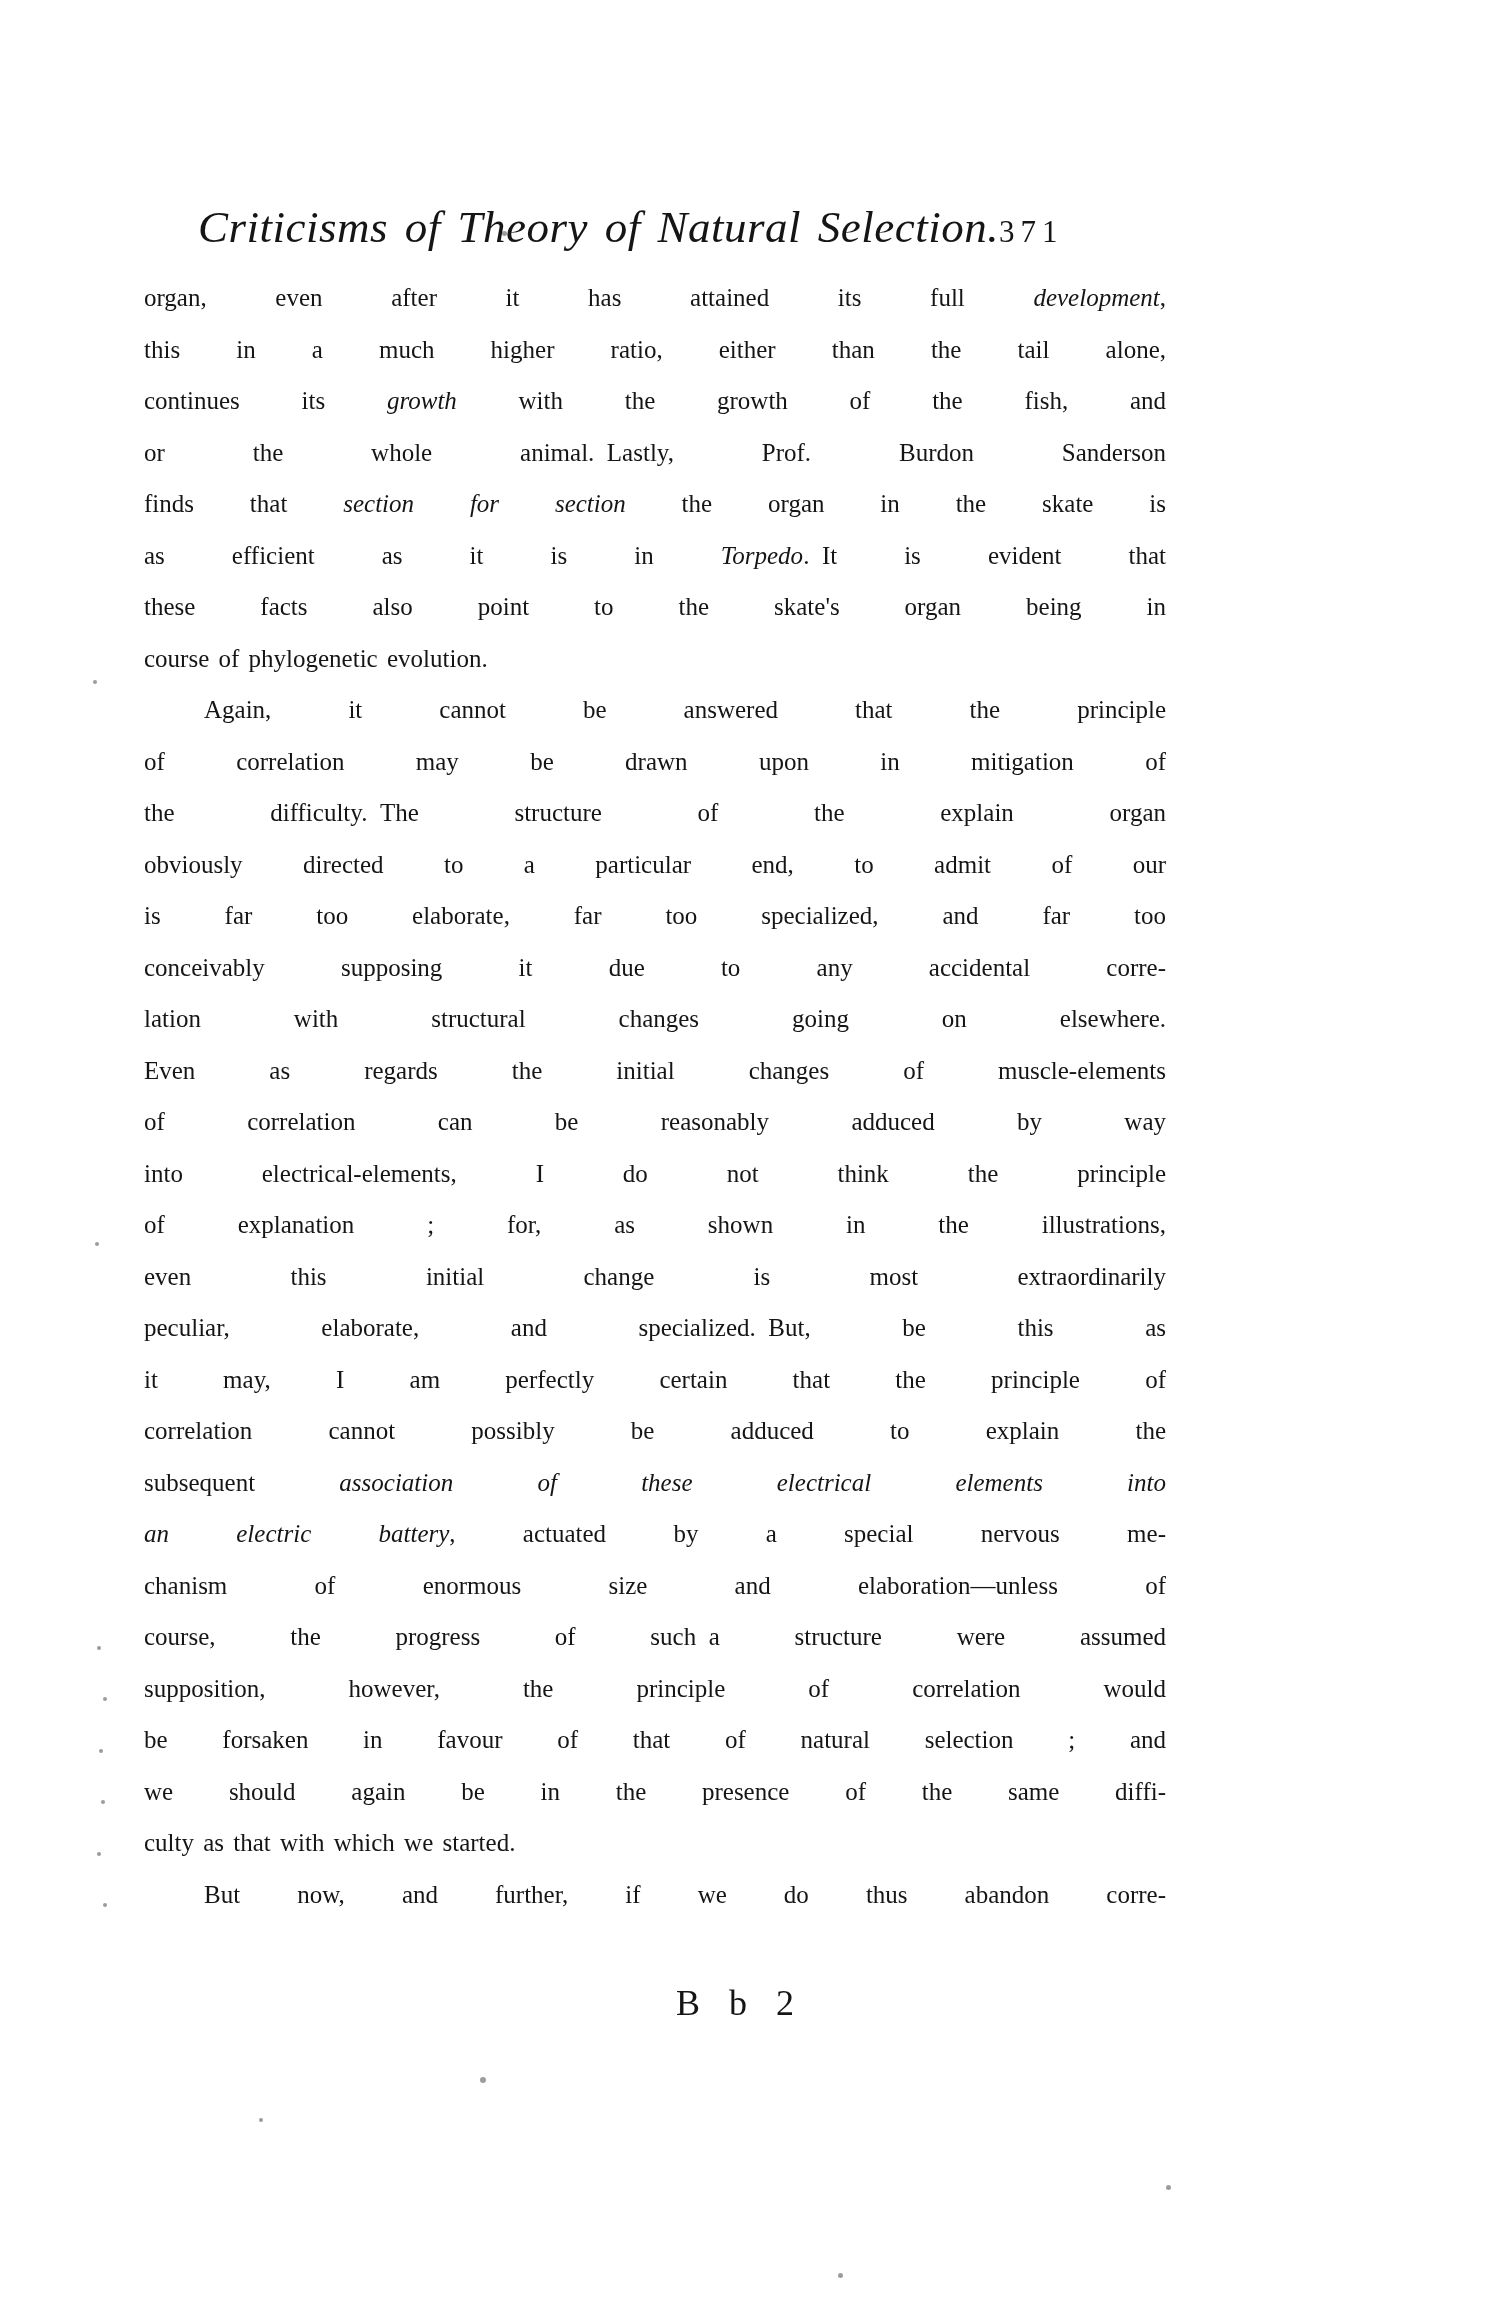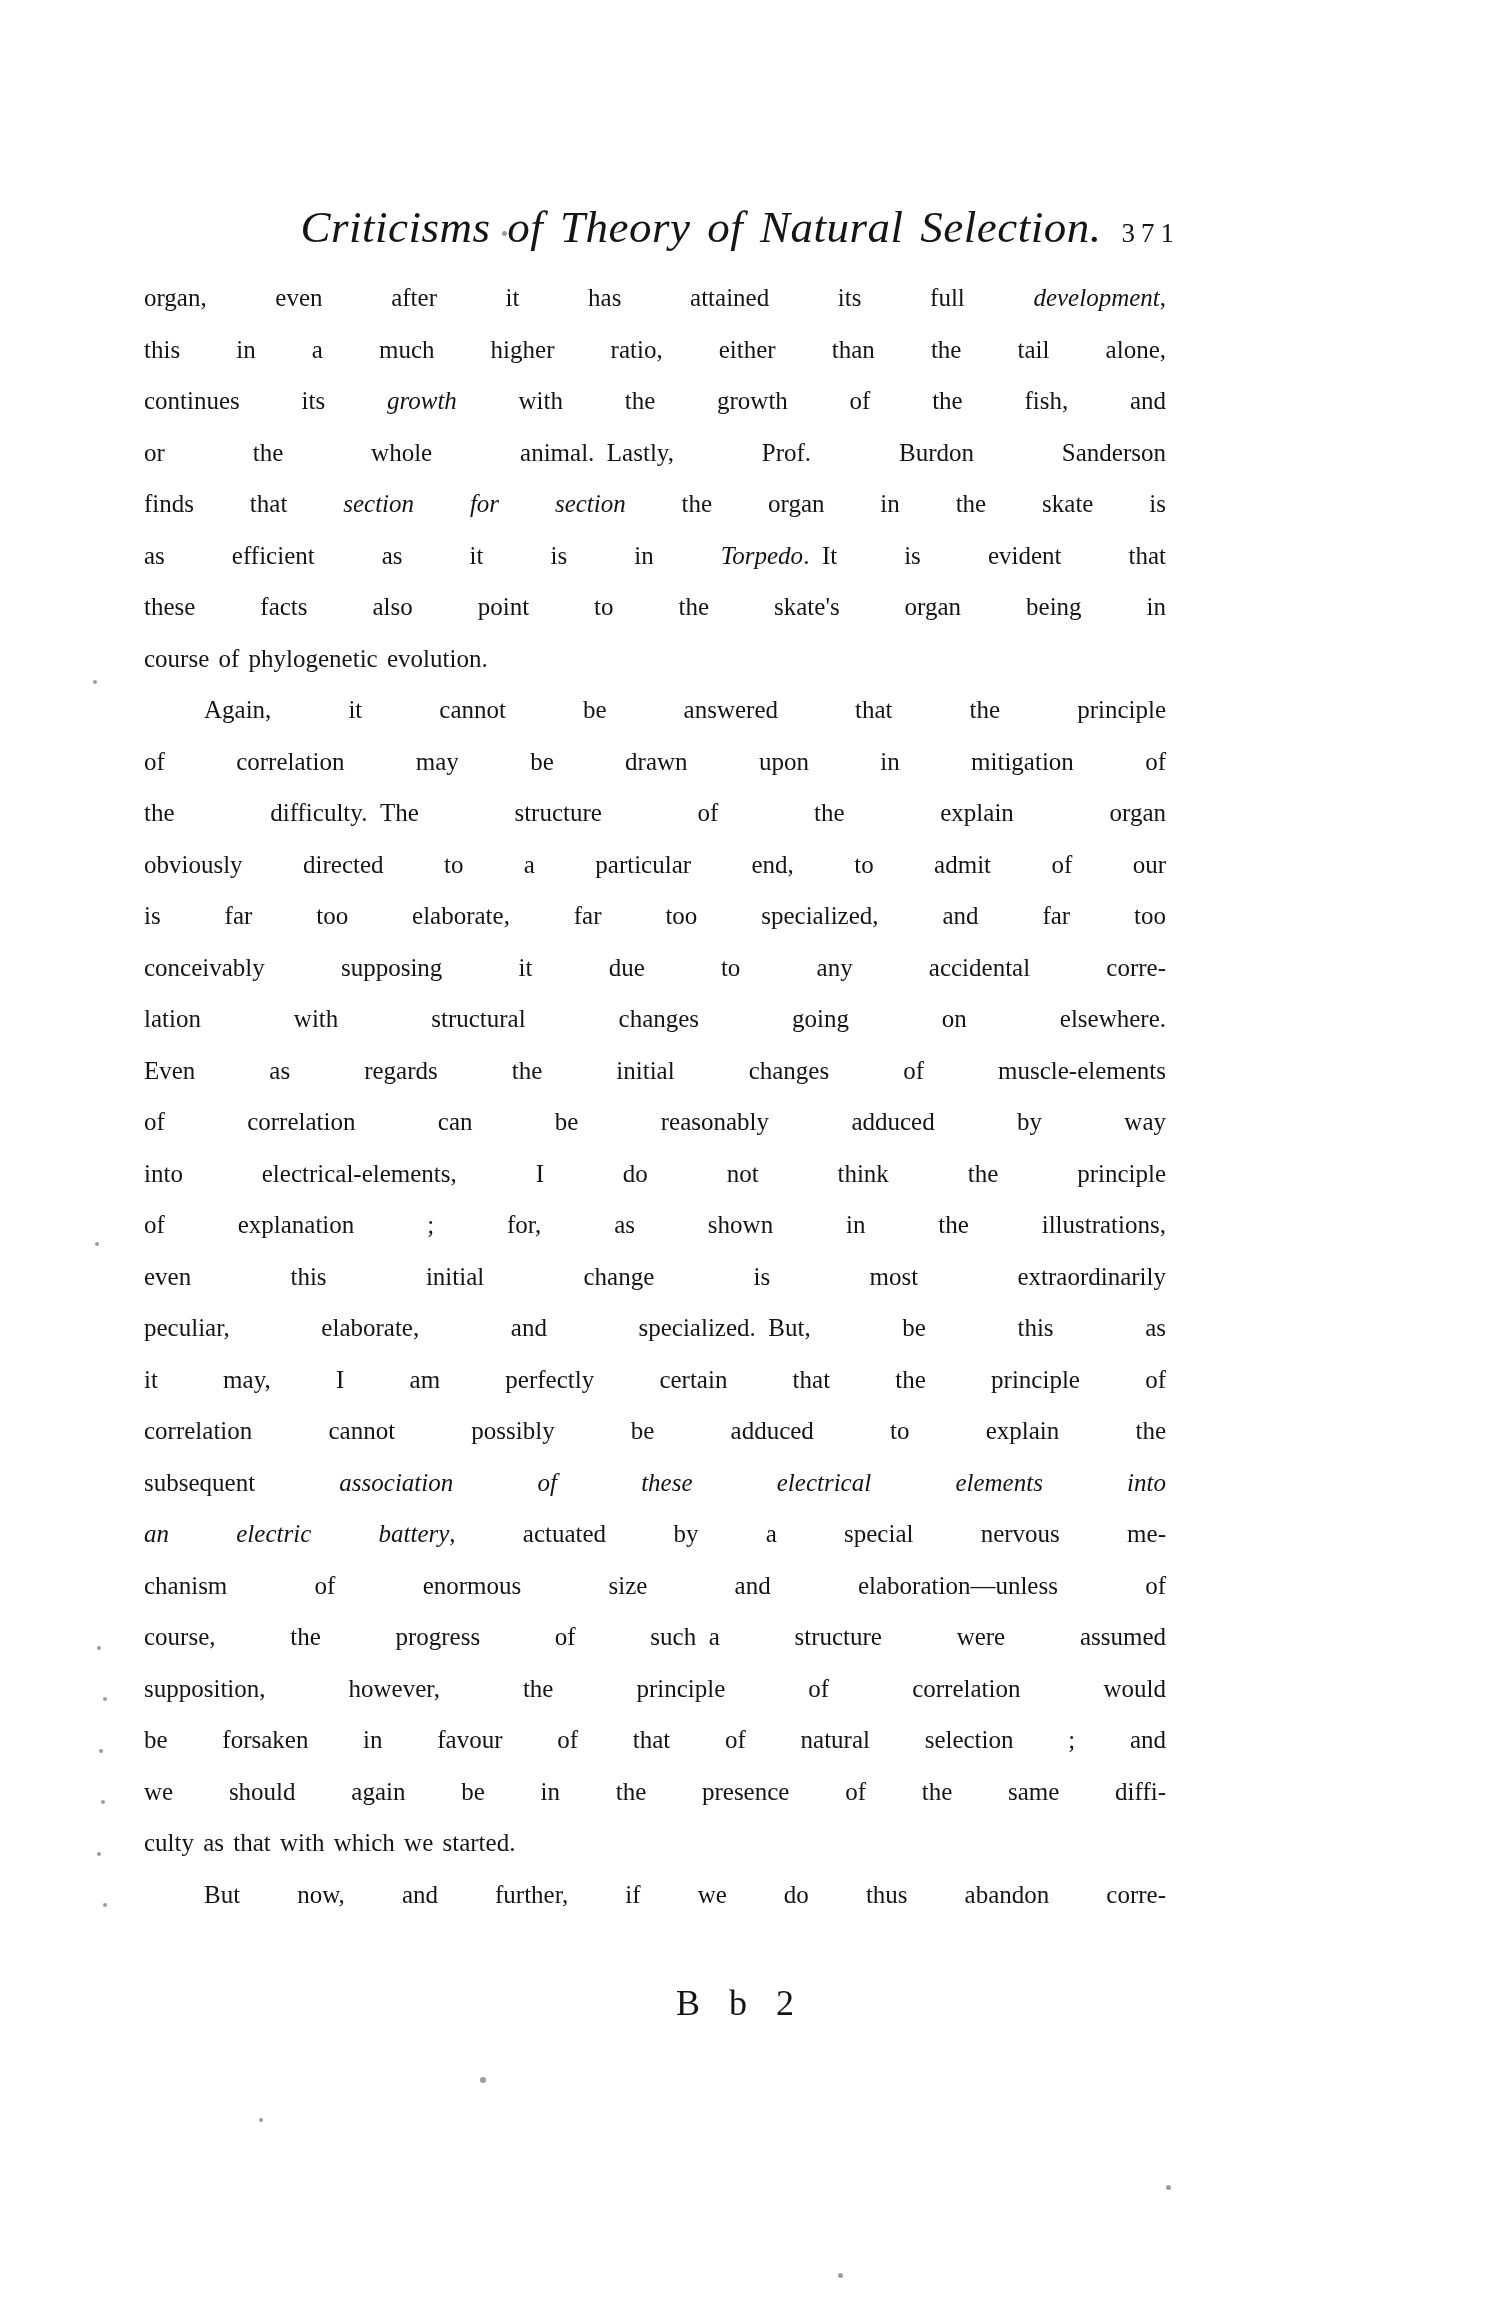"Criticisms of Theory of Natural" .running-header { justify-content: flex-end -> flex-start }
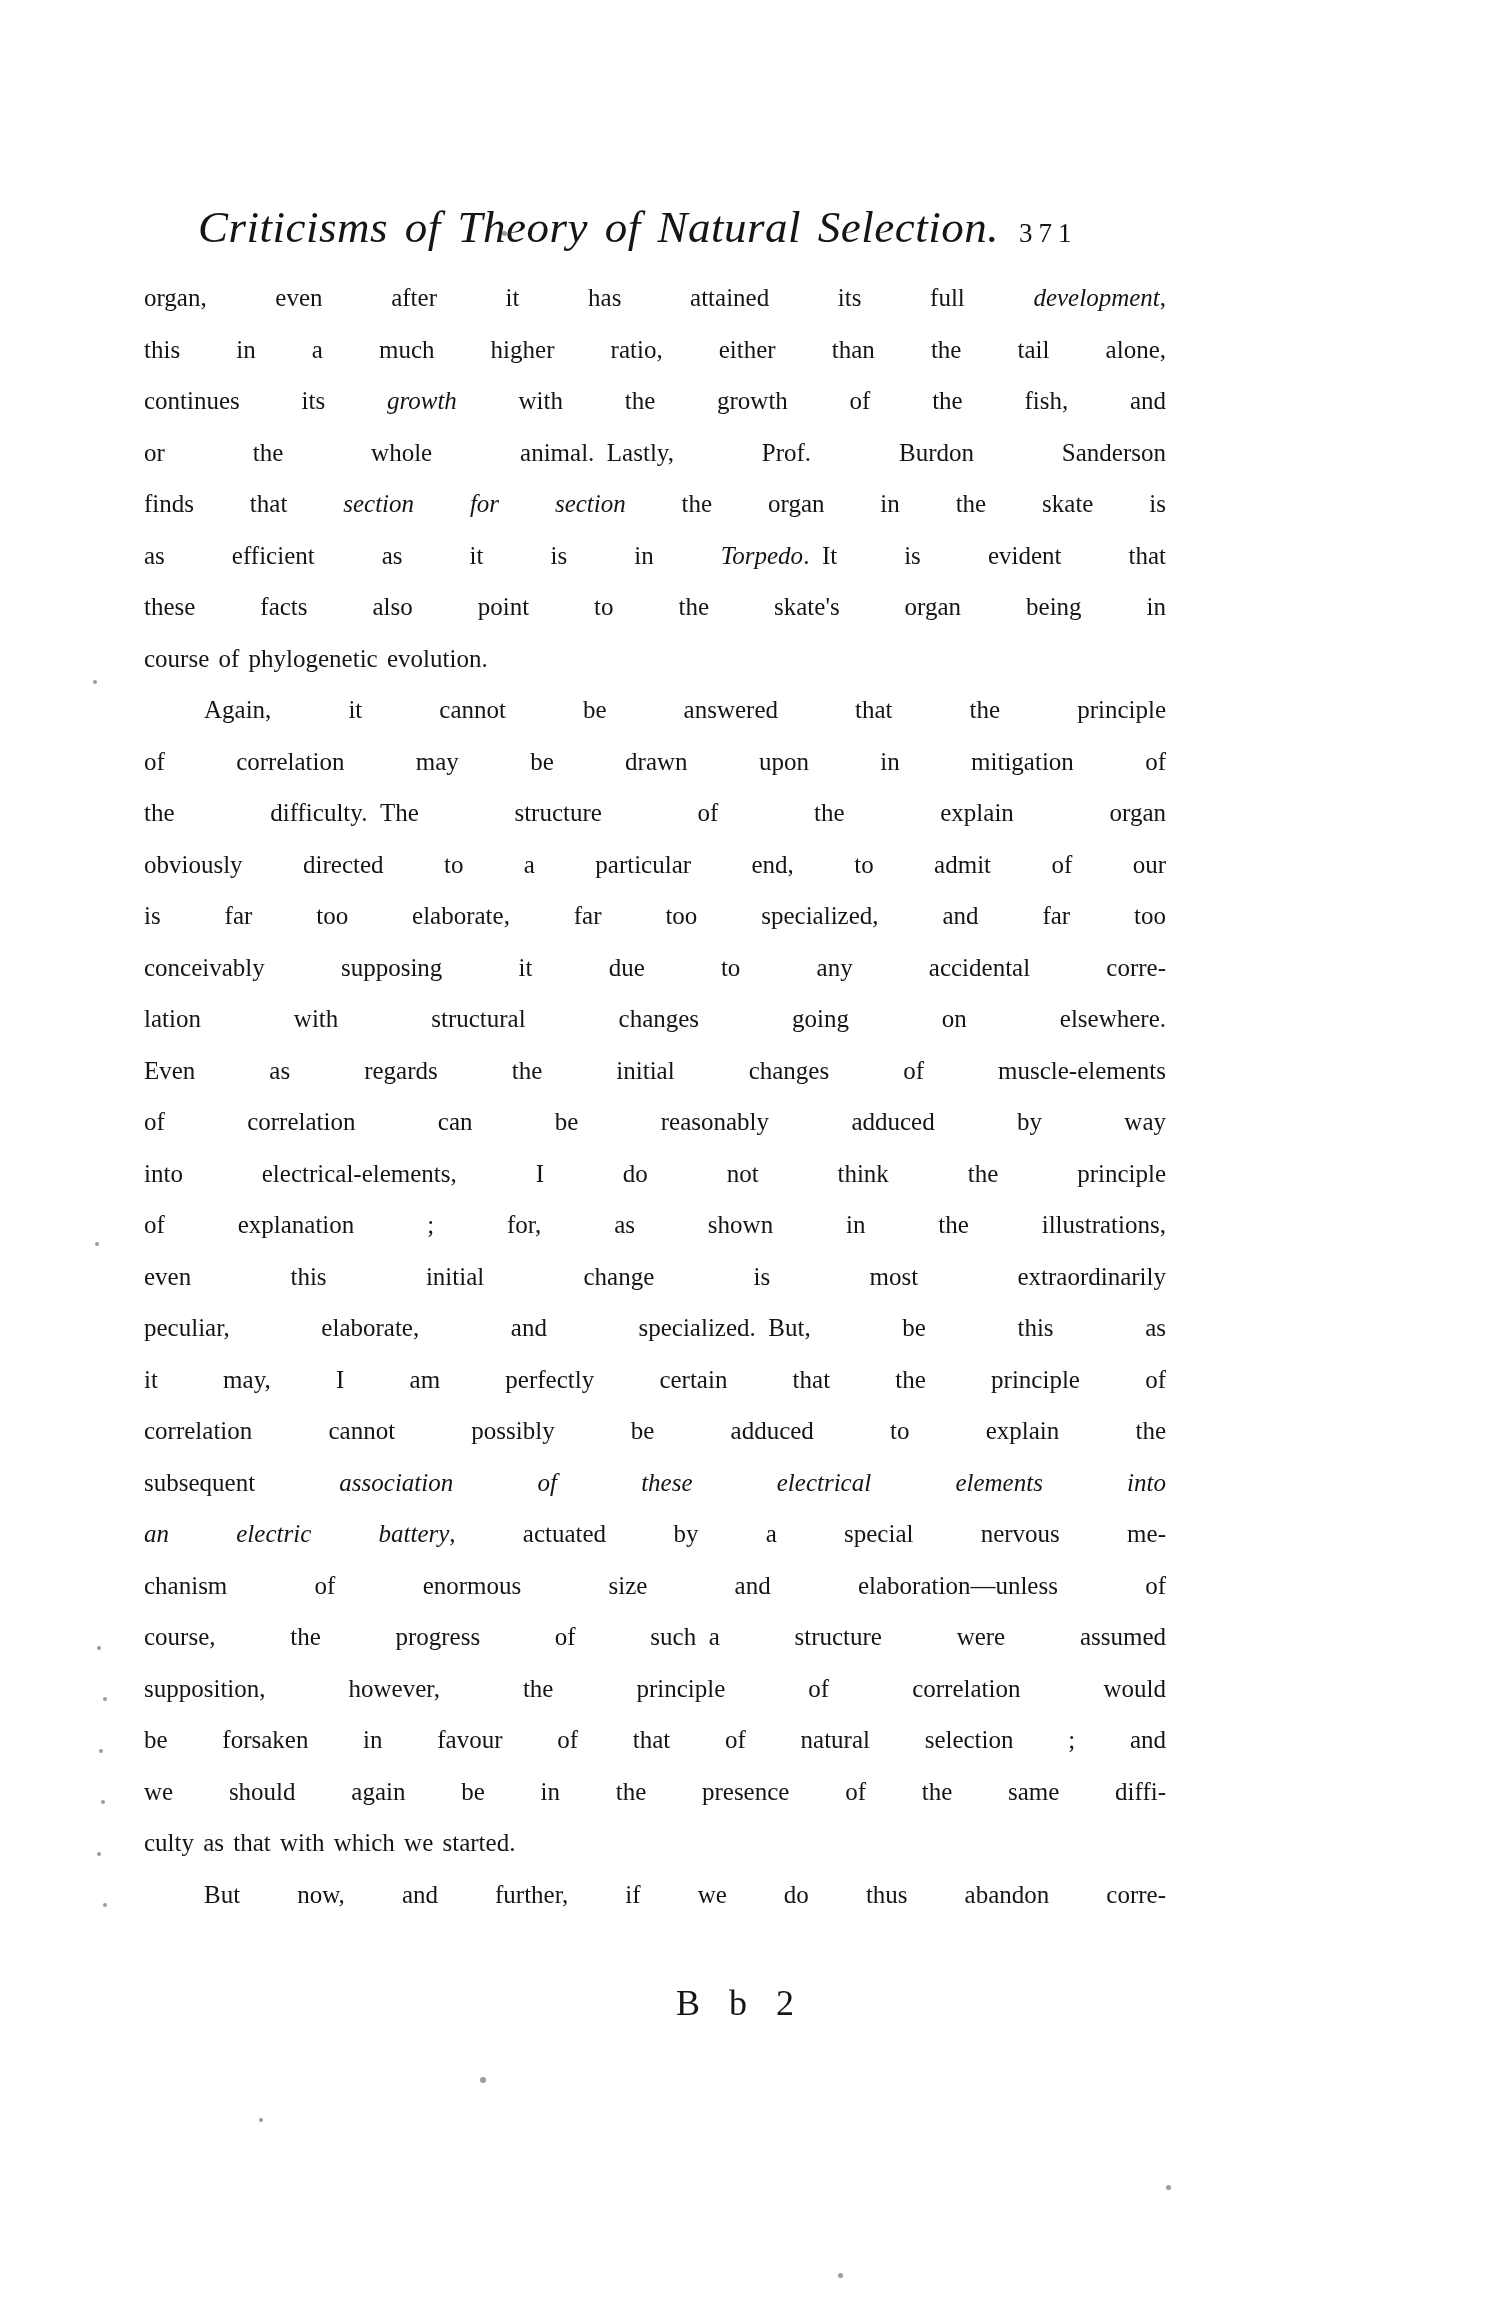"371" .running-header .pagenum { font-size: 27px -> 31px; margin-left: 20px -> none }
